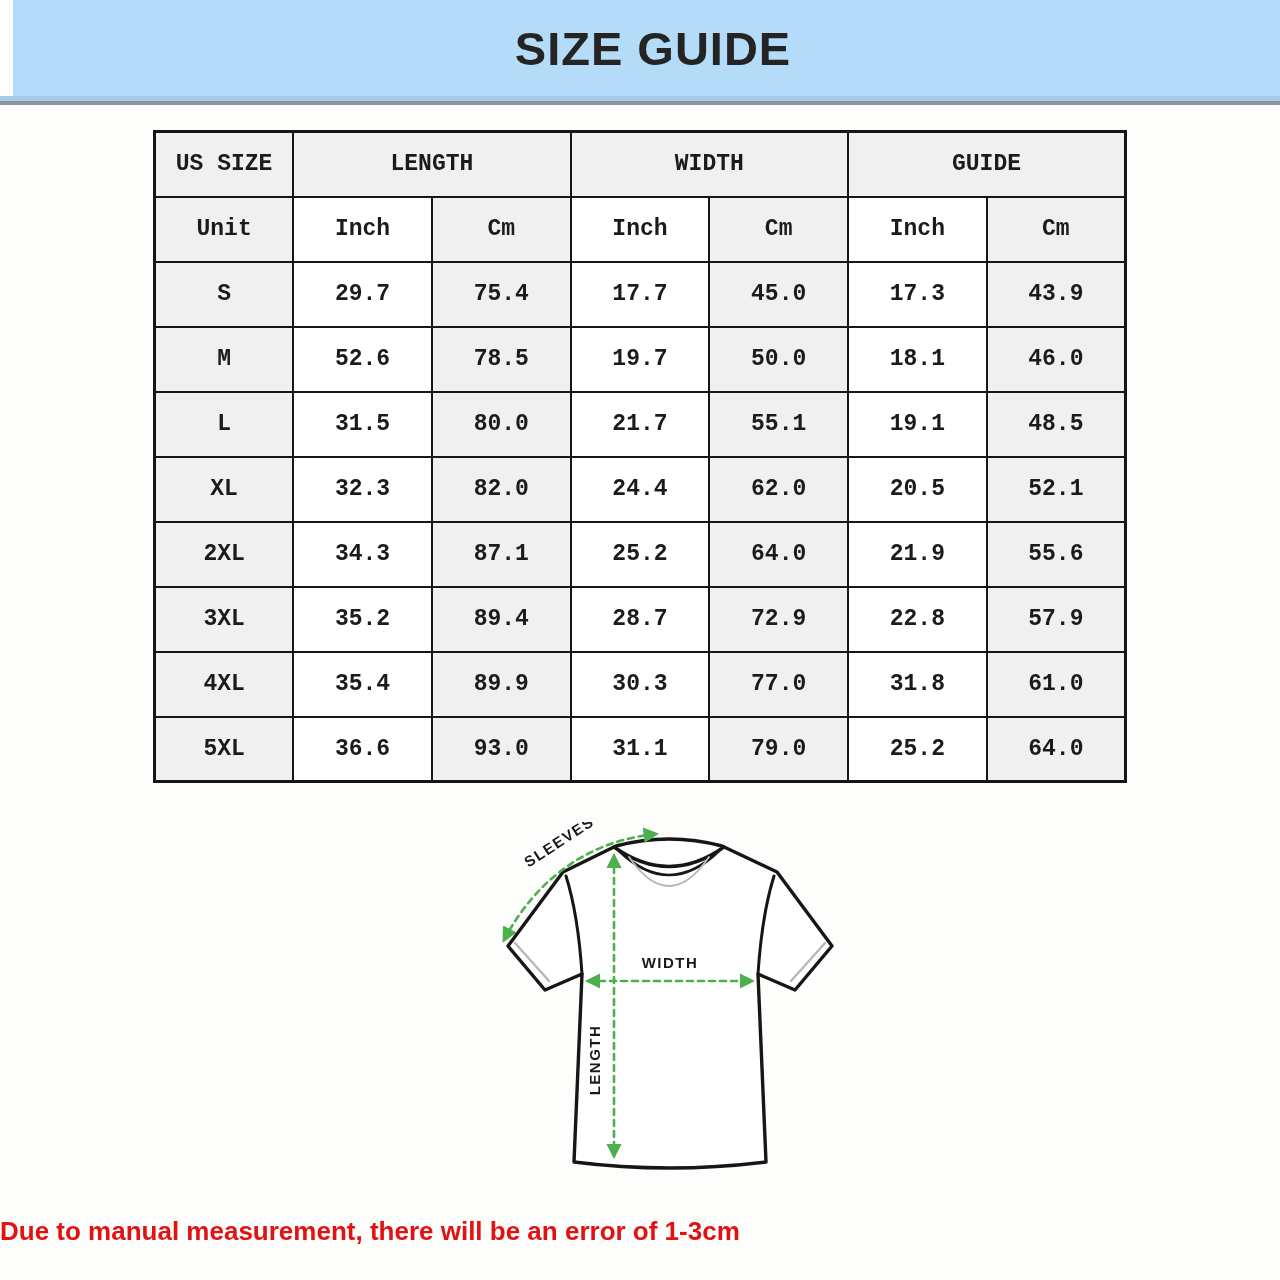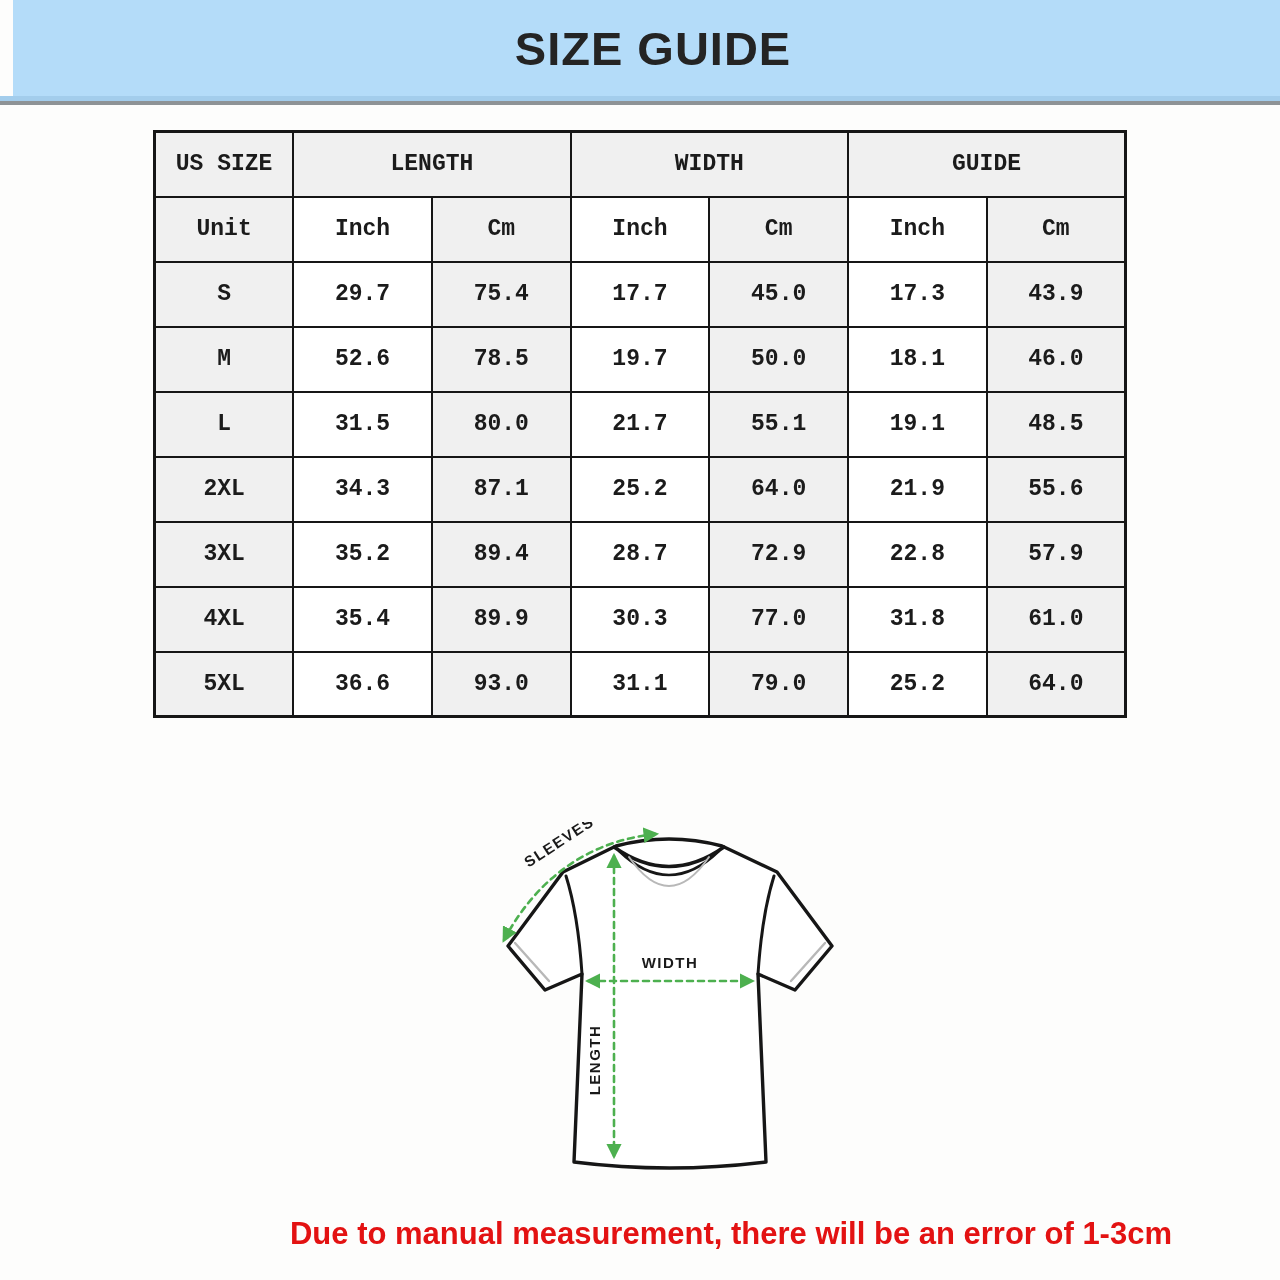"XL" tr { html: none -> <tr> <th>XL</th> <td>32.3</td> <td>82.0</td> <td>24.4</td> <td>62.0</td> <td>20.5</td> <td>52.1</td> </tr> }
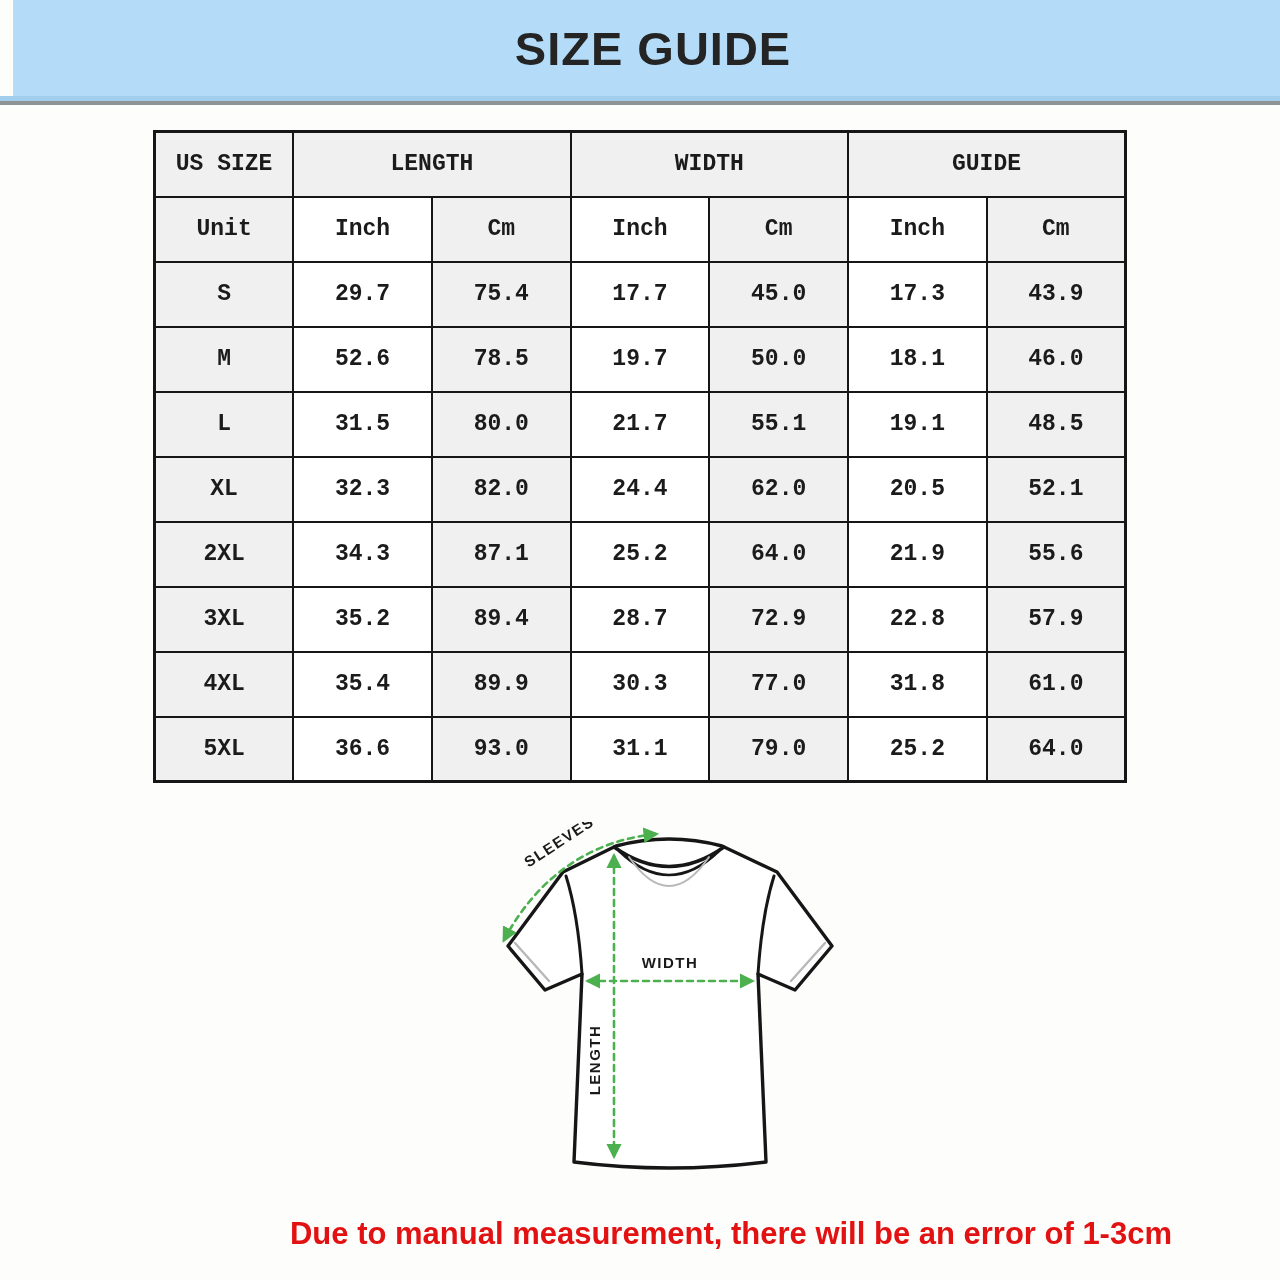"Due to manual measurement, there" .footnote { font-size: 31px -> 26px; text-align: right -> left }
